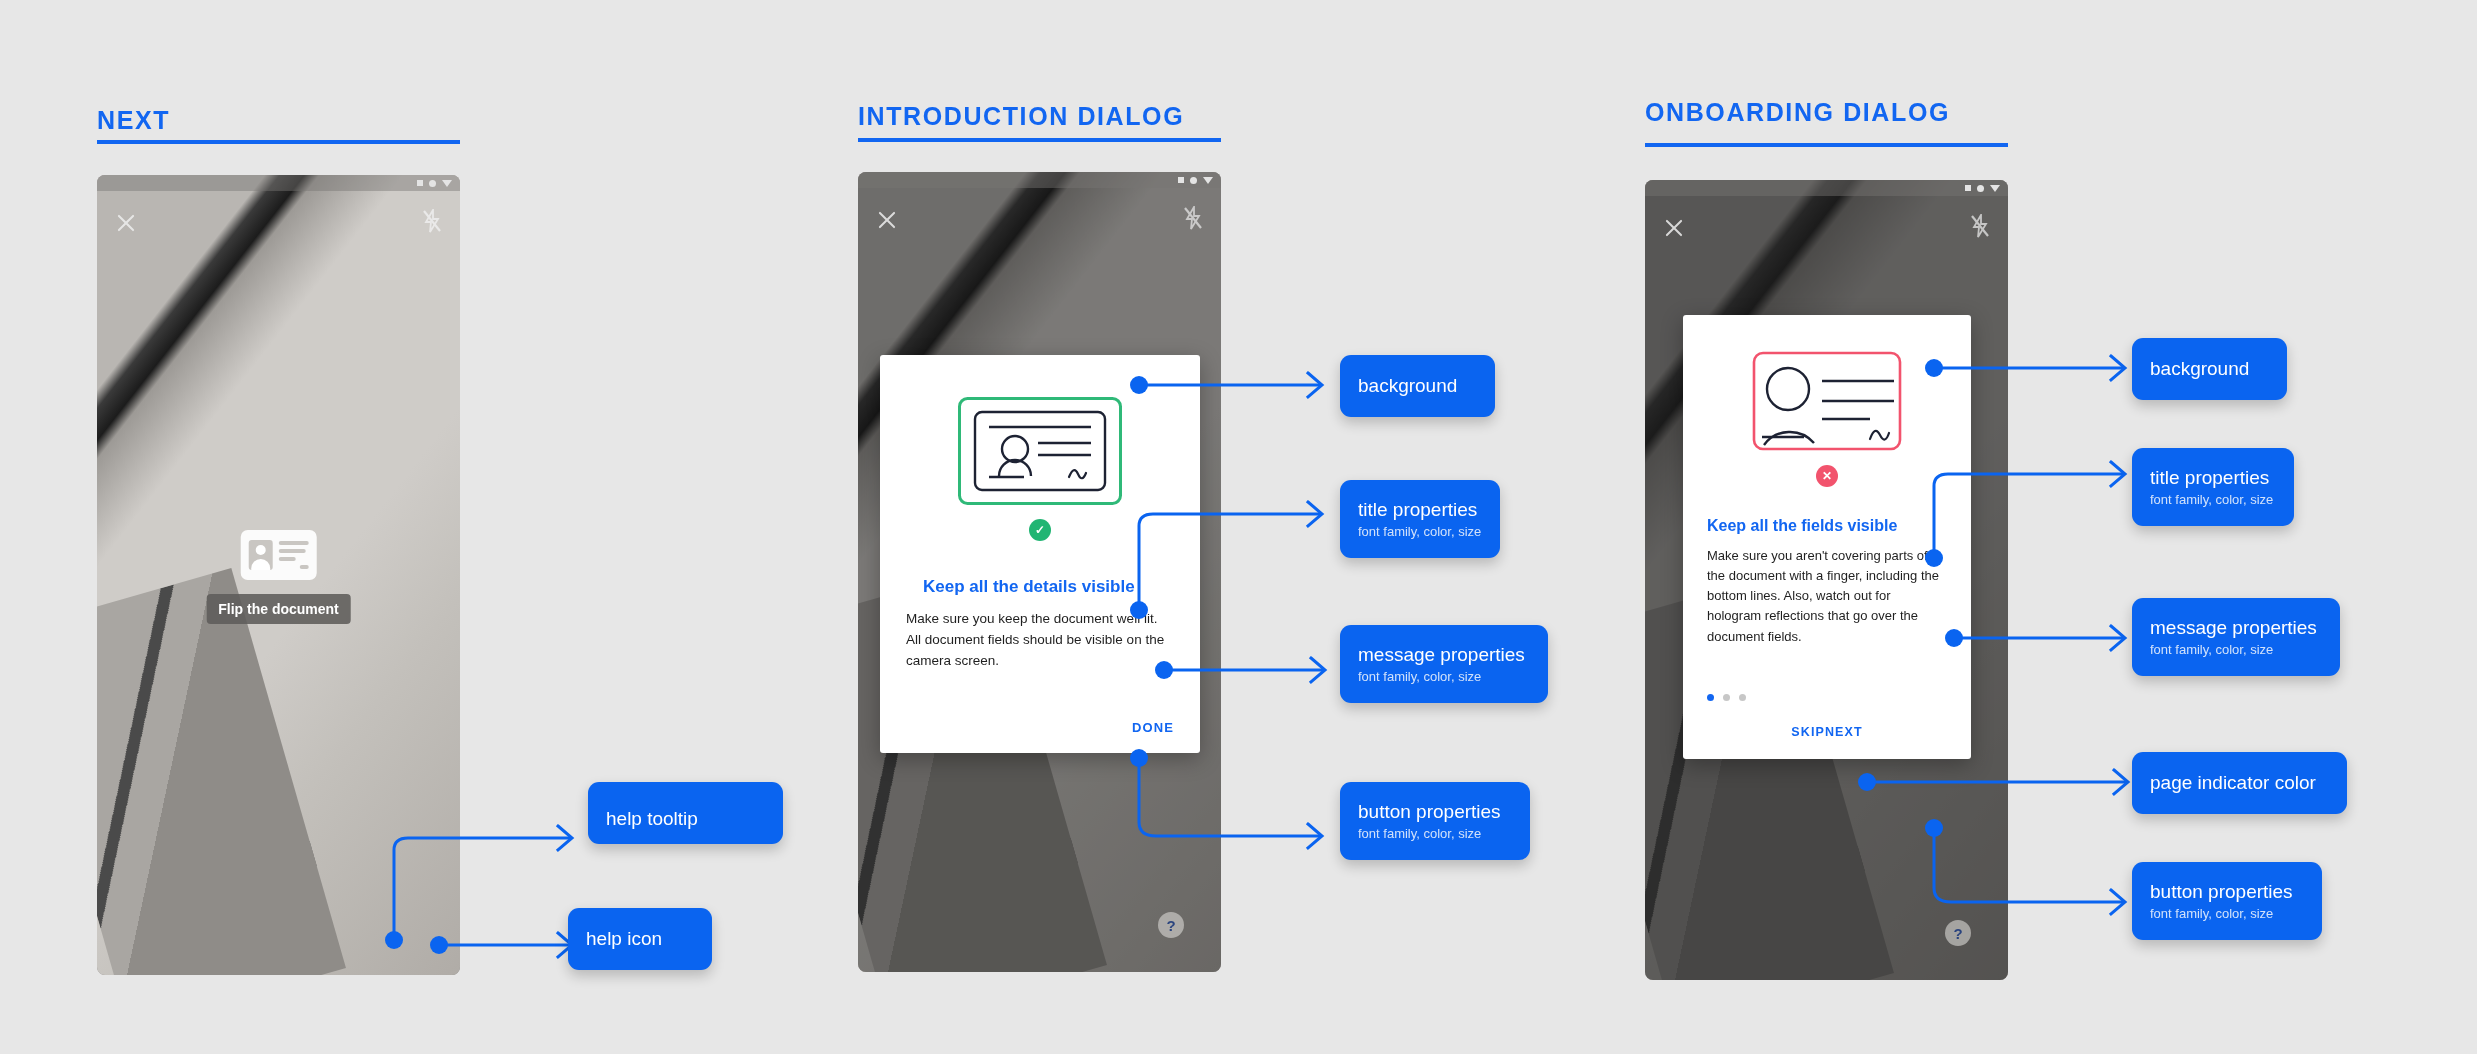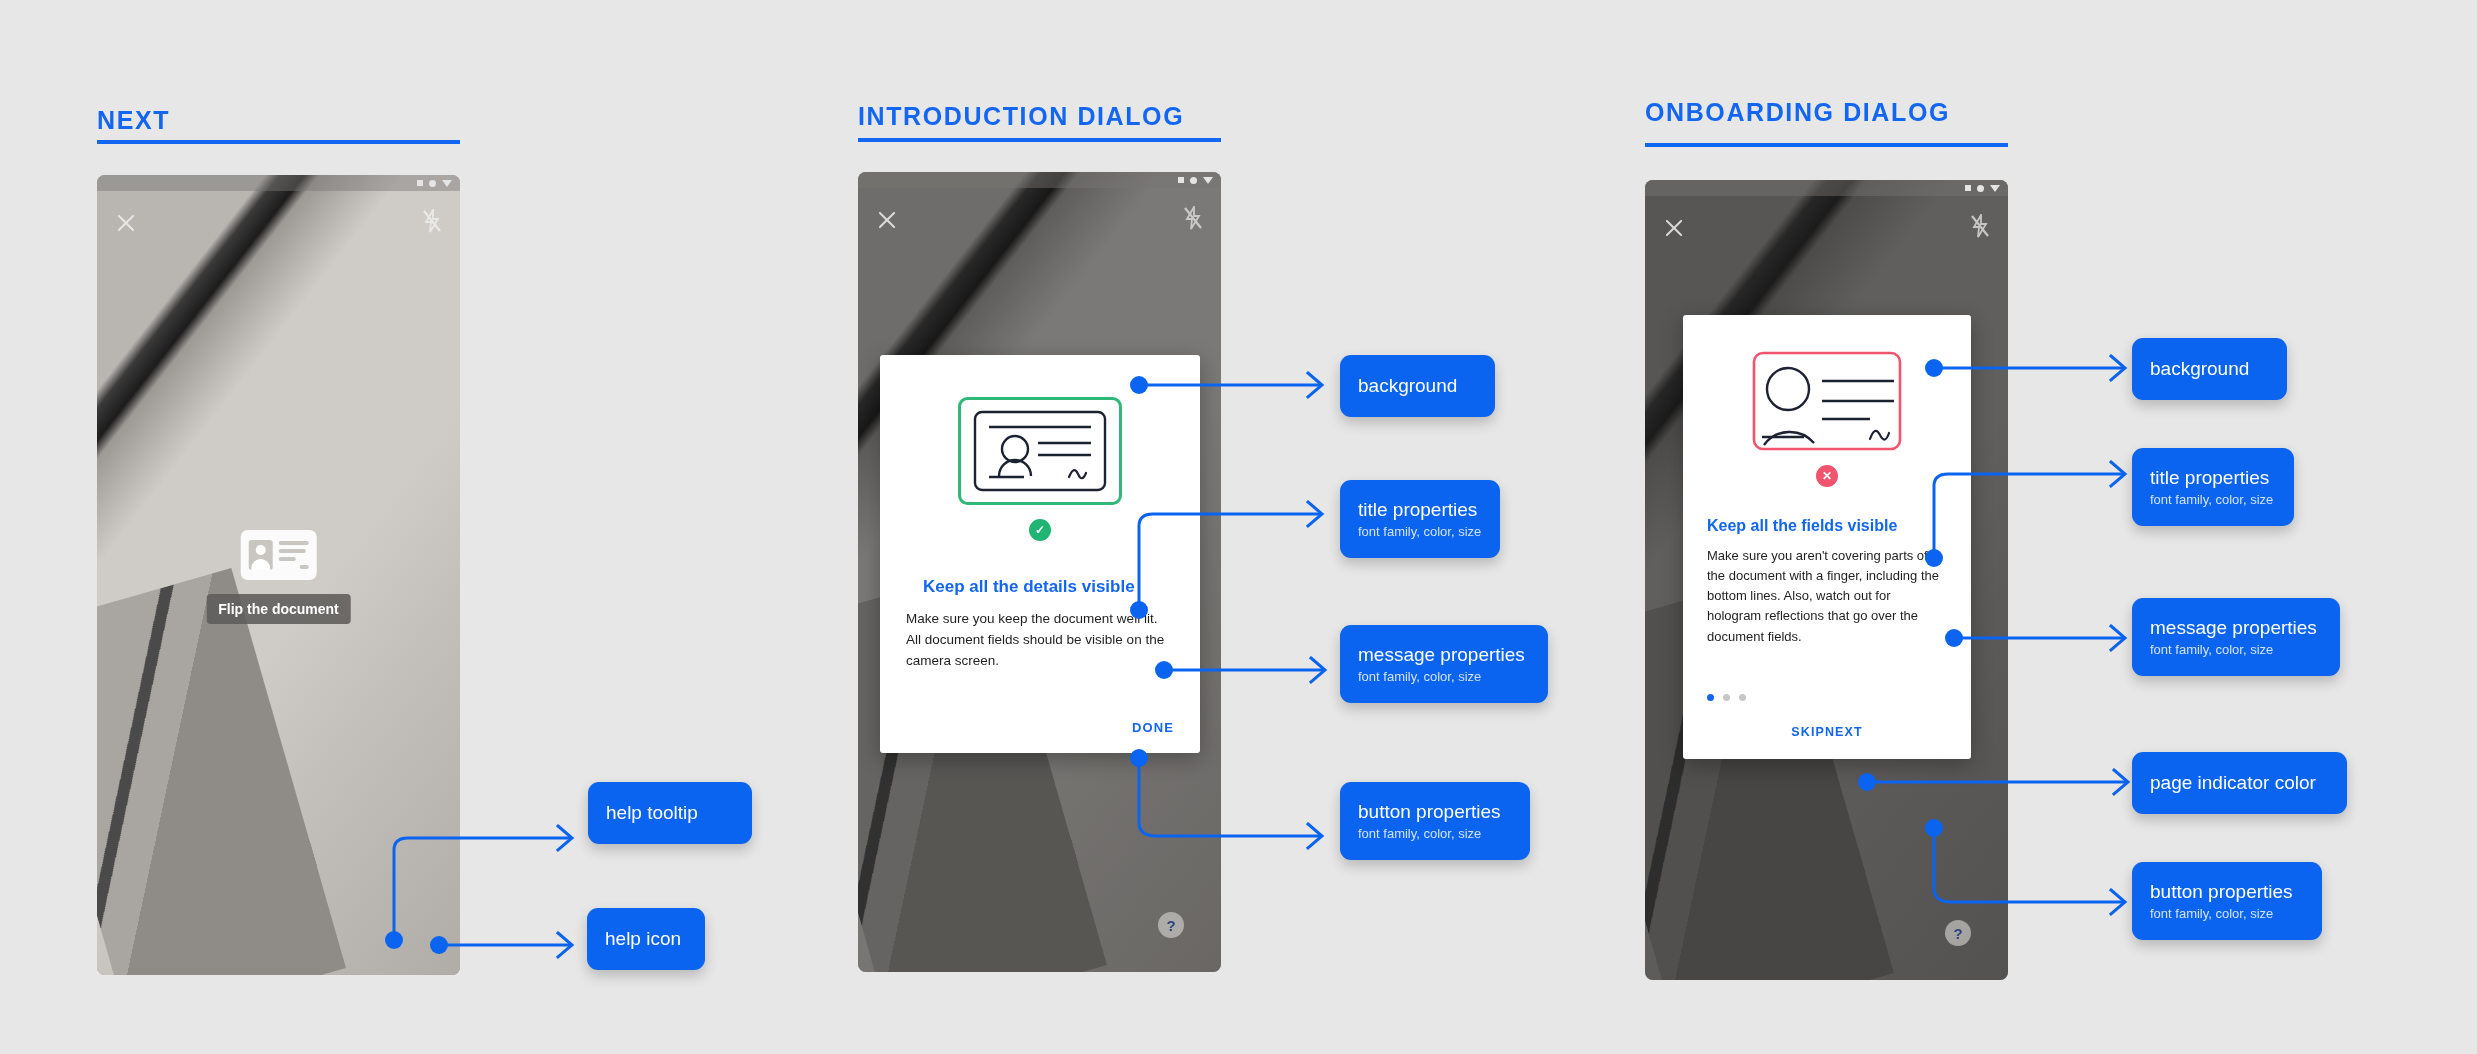"help tooltip" div.callout { justify-content: none -> flex-end; width: 164px -> 195px }
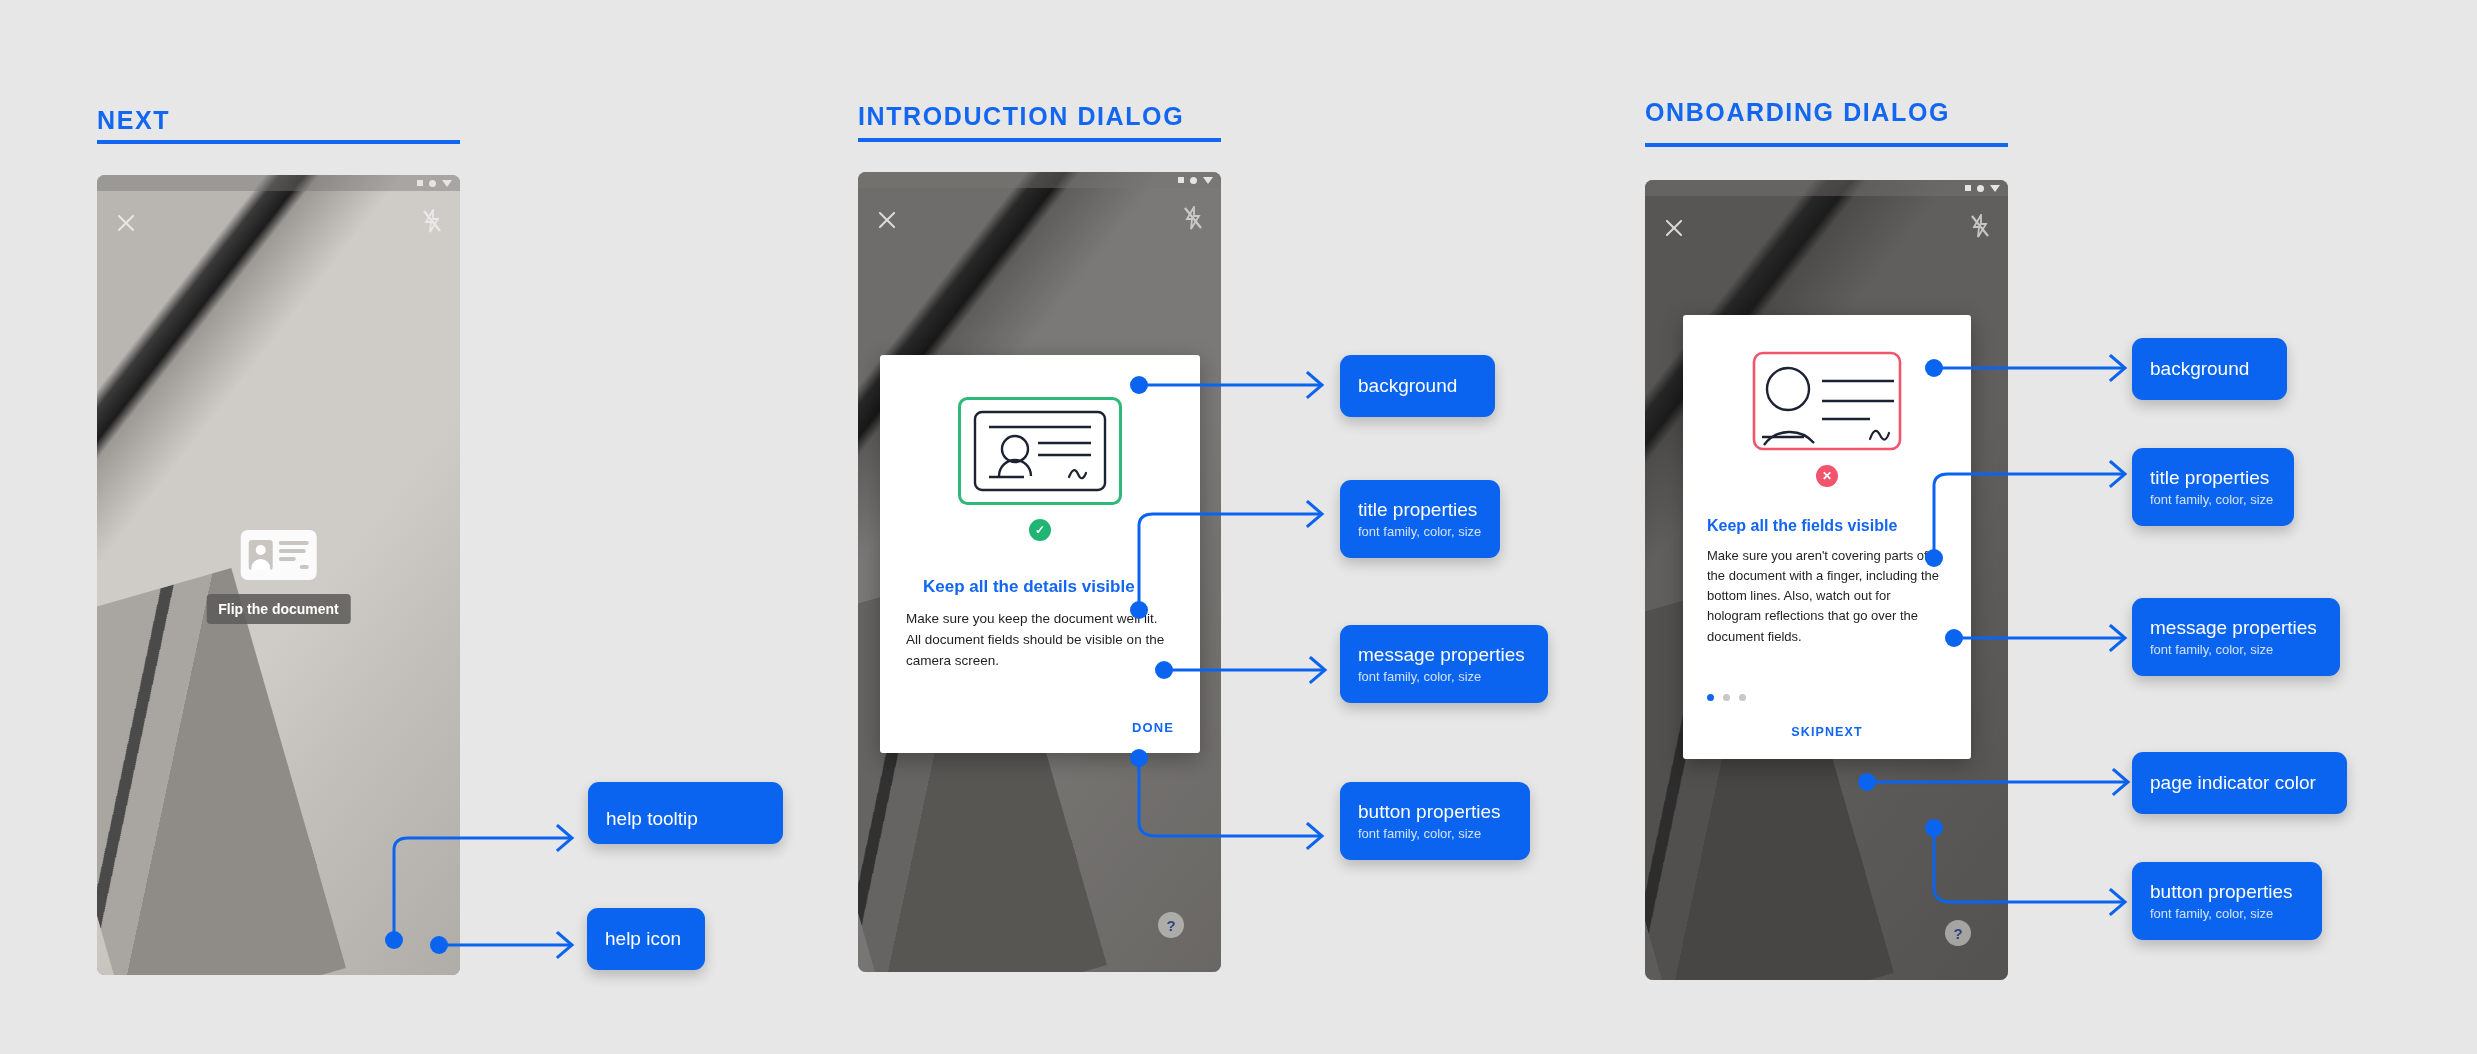"help icon" div.callout { left: 587px -> 568px; width: 118px -> 144px }
